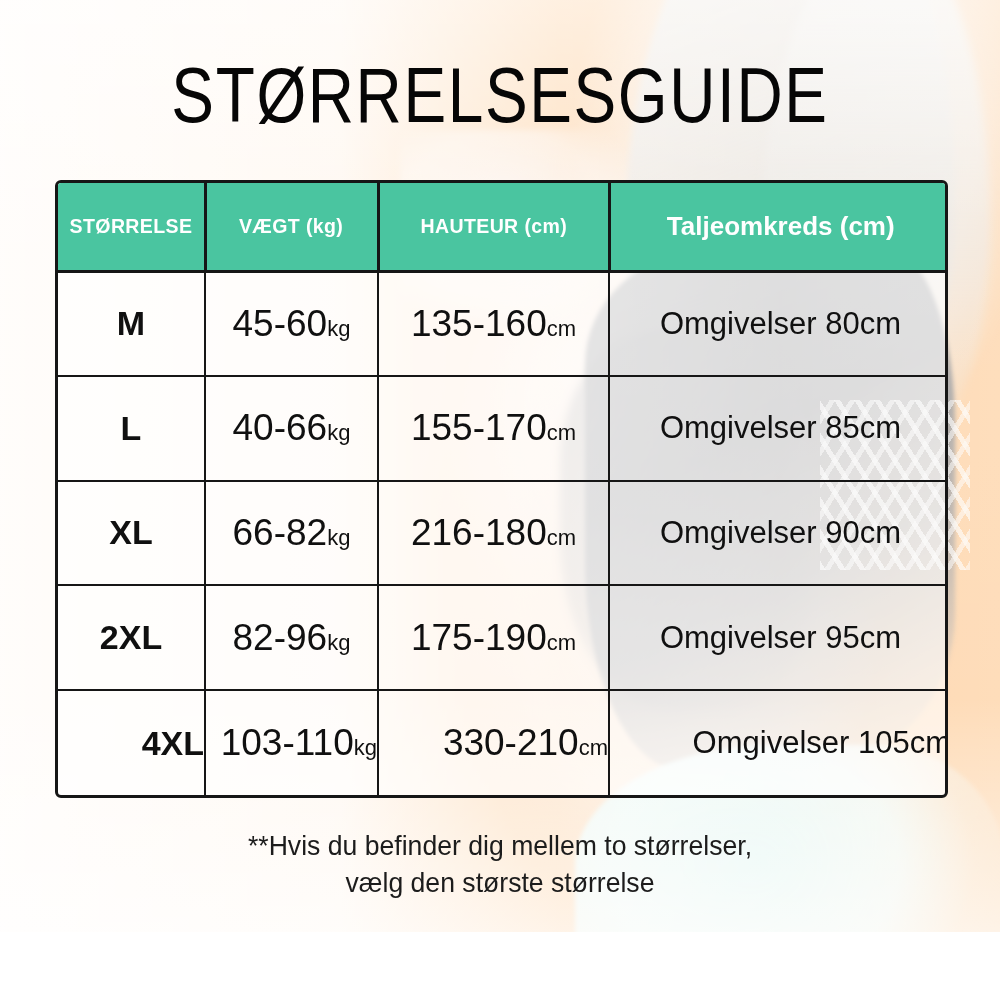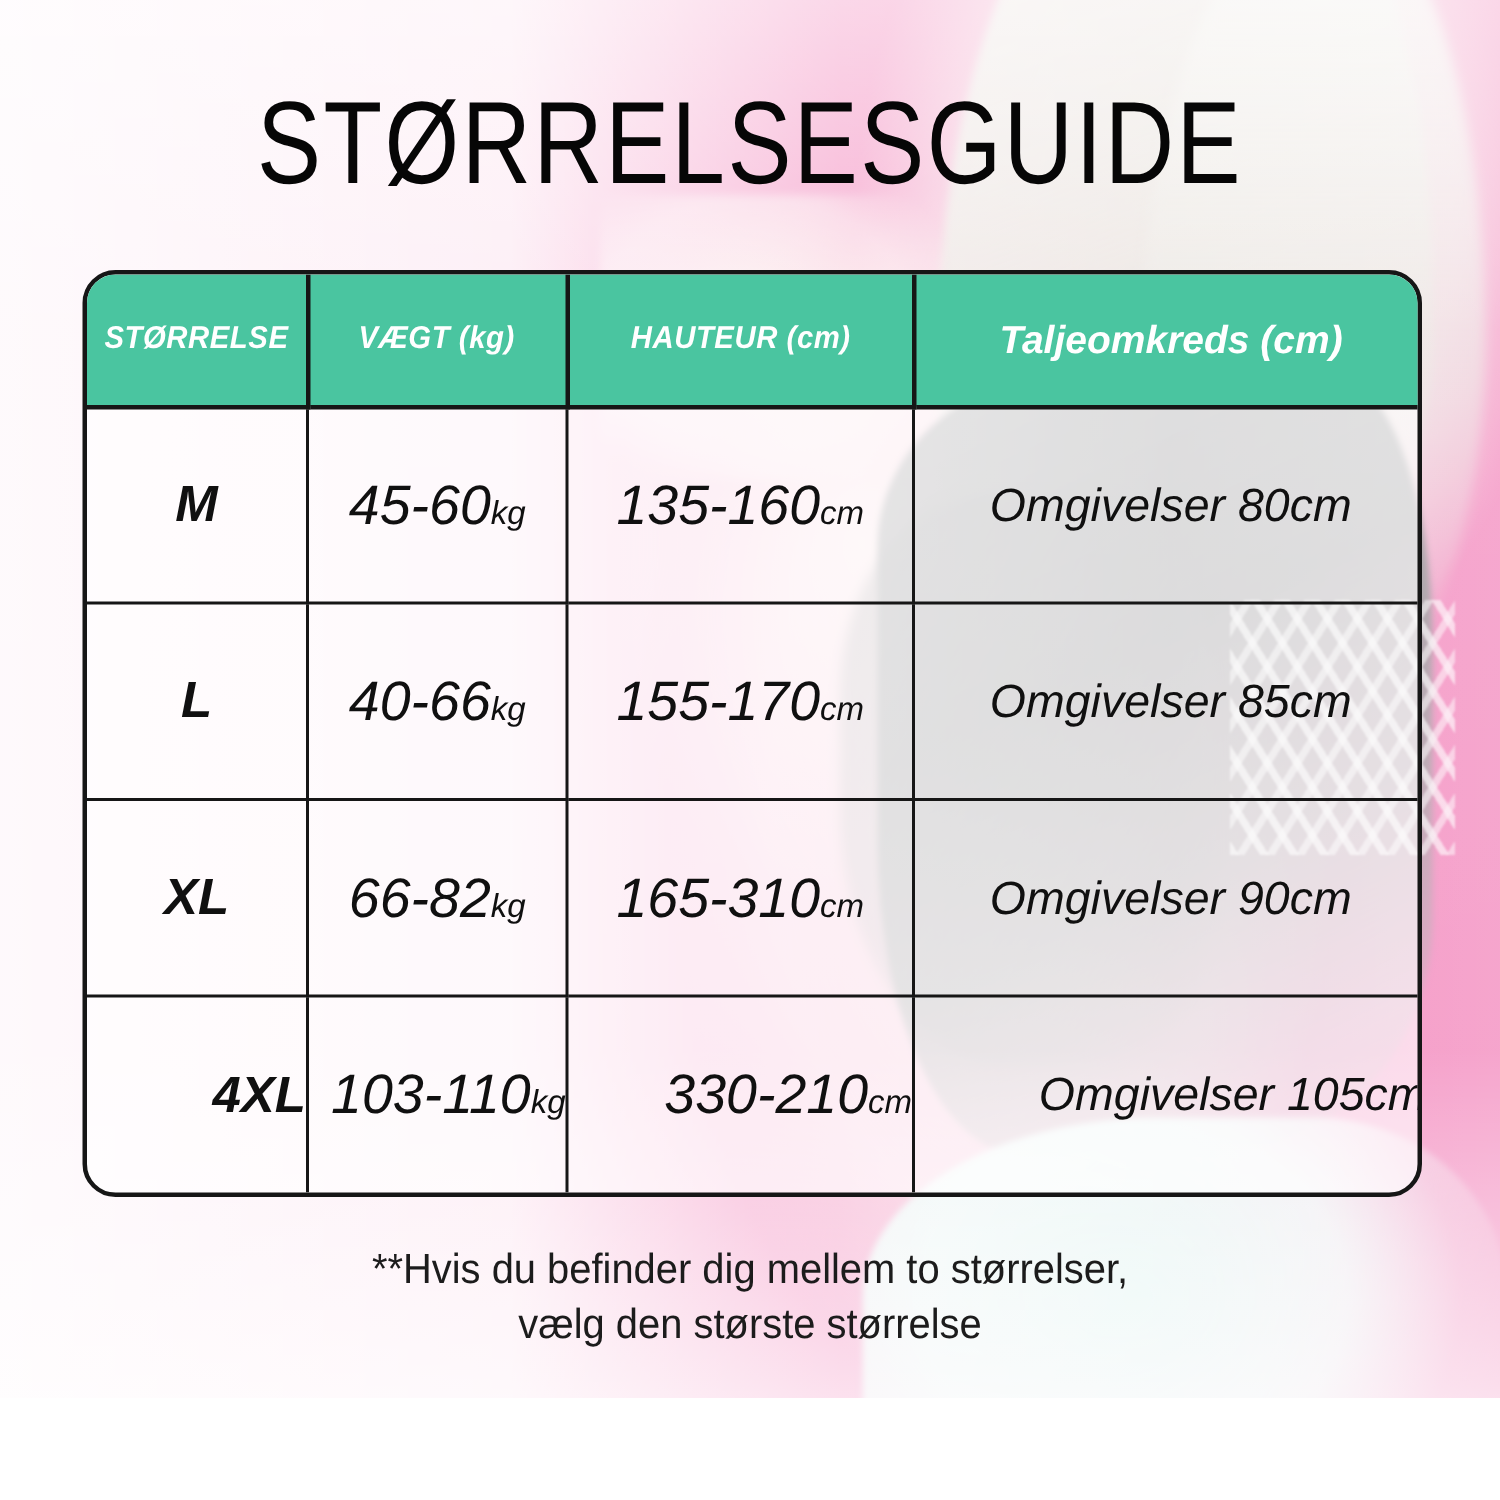"STØRRELSESGUIDE" #stage { background: #ec4899 -> #fdba74 }
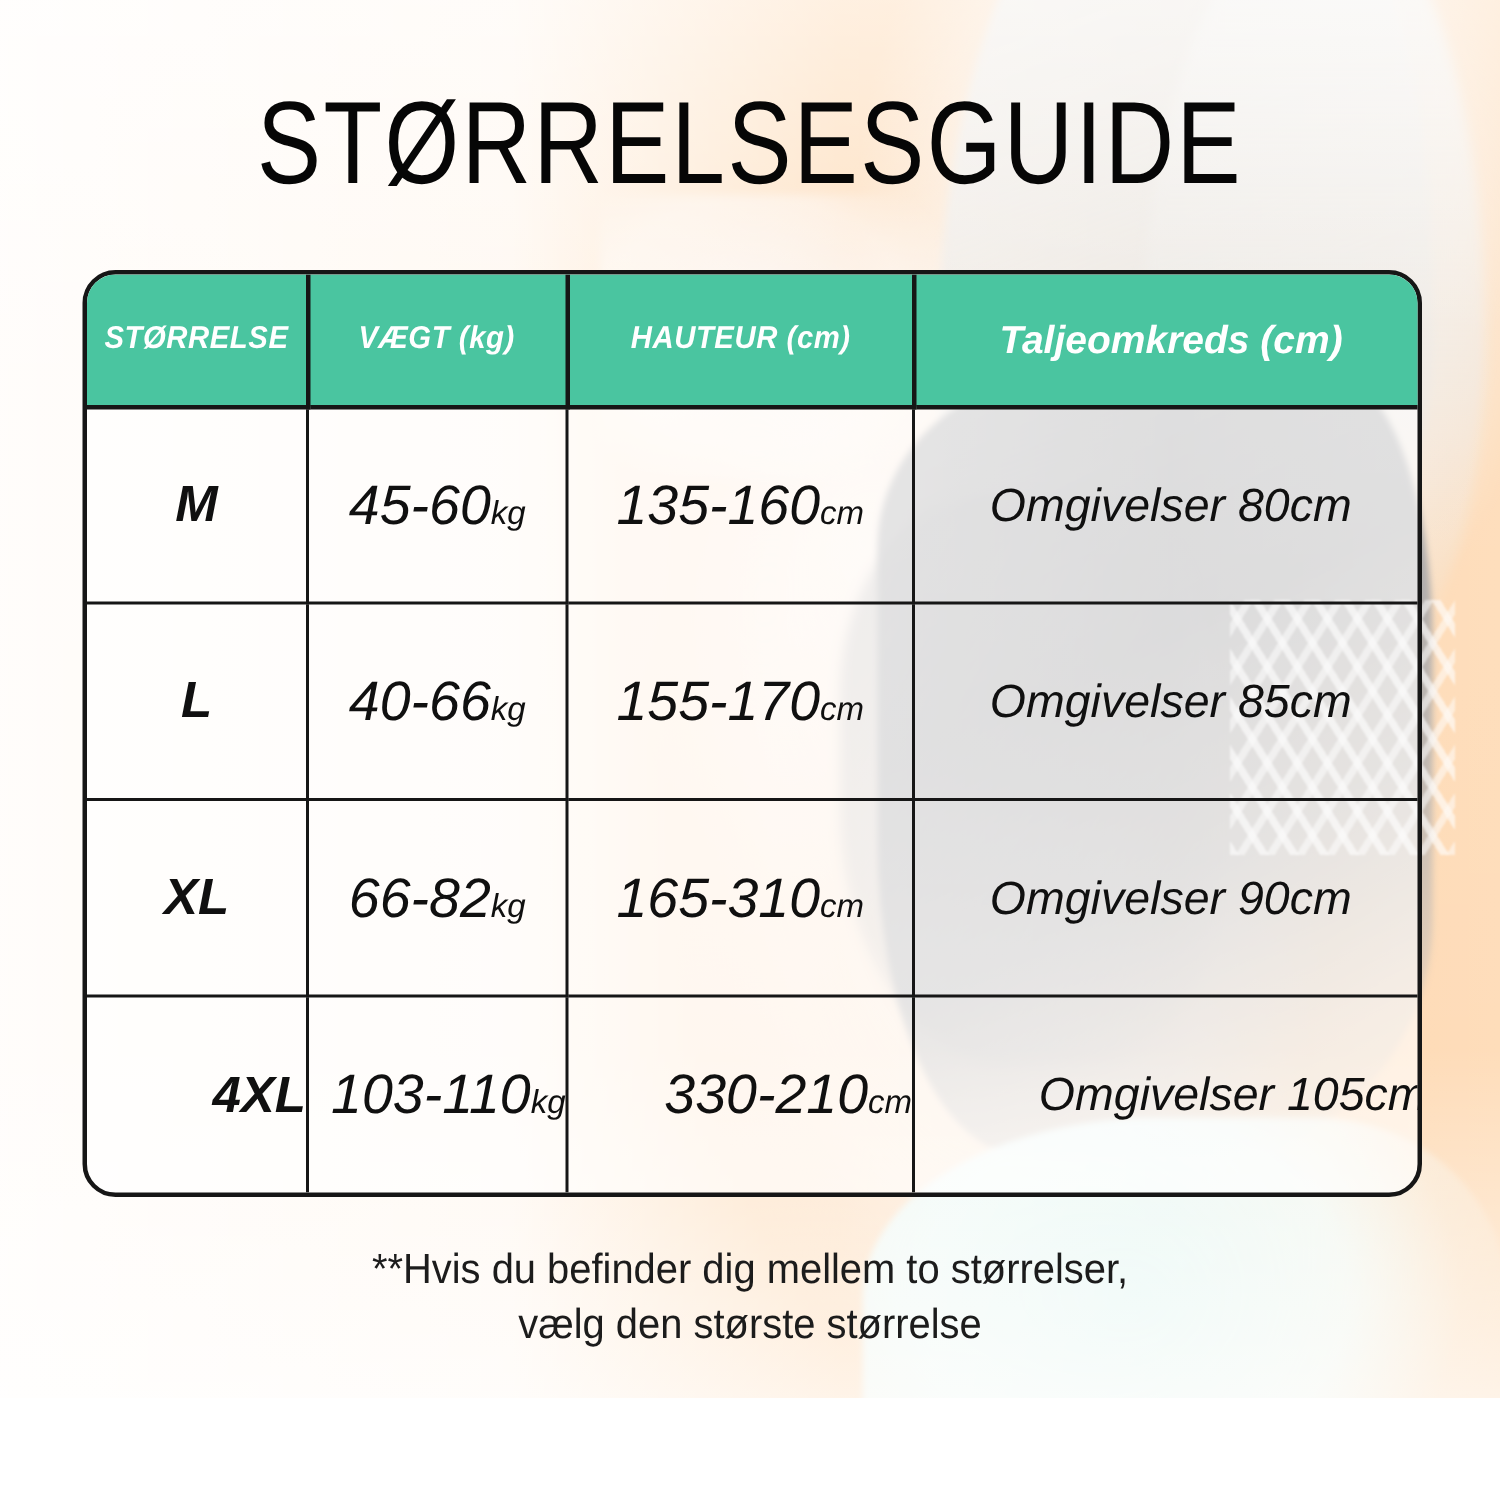"STØRRELSE" .table-wrap { border-radius: 22px -> 6px; font-style: italic -> none }
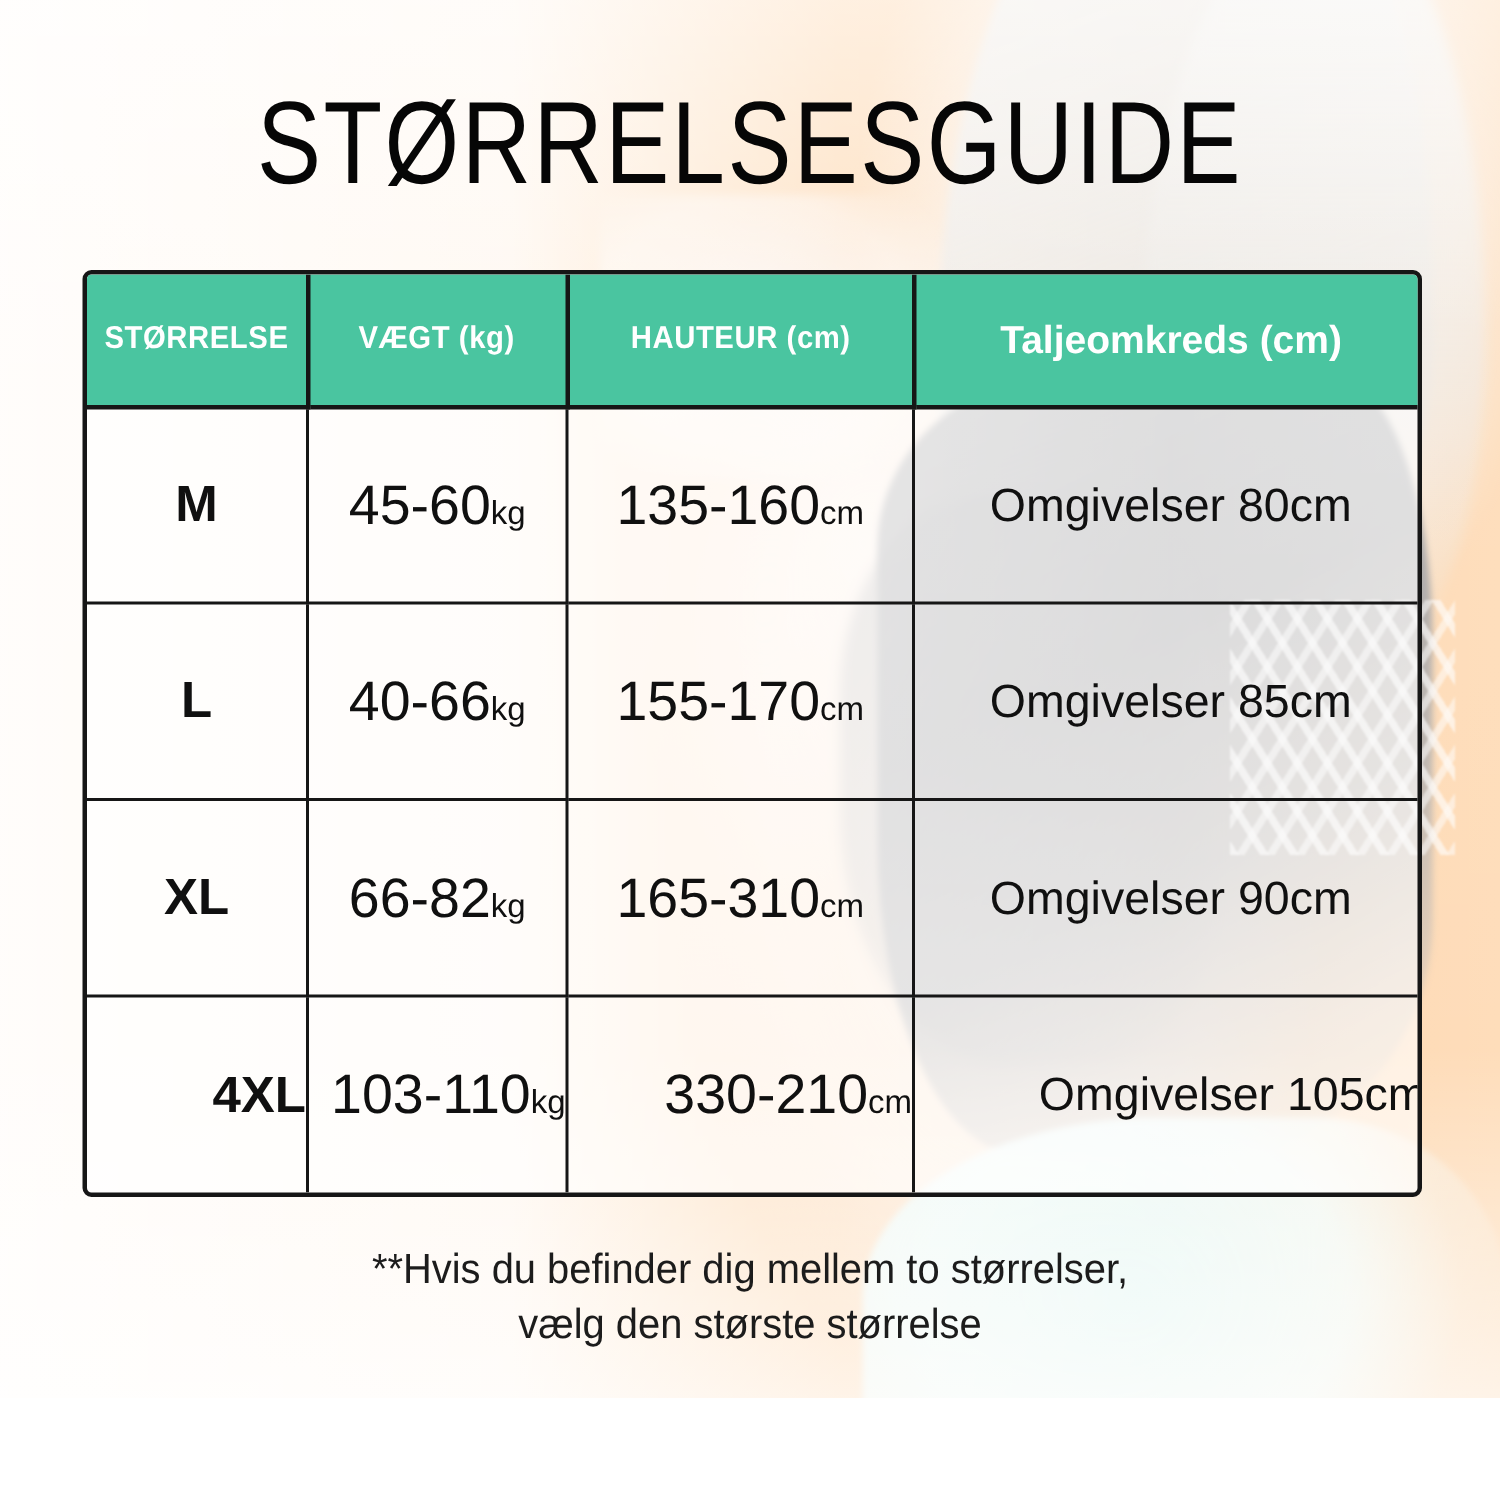"165-310" span { text: 165-310 -> 216-180 }
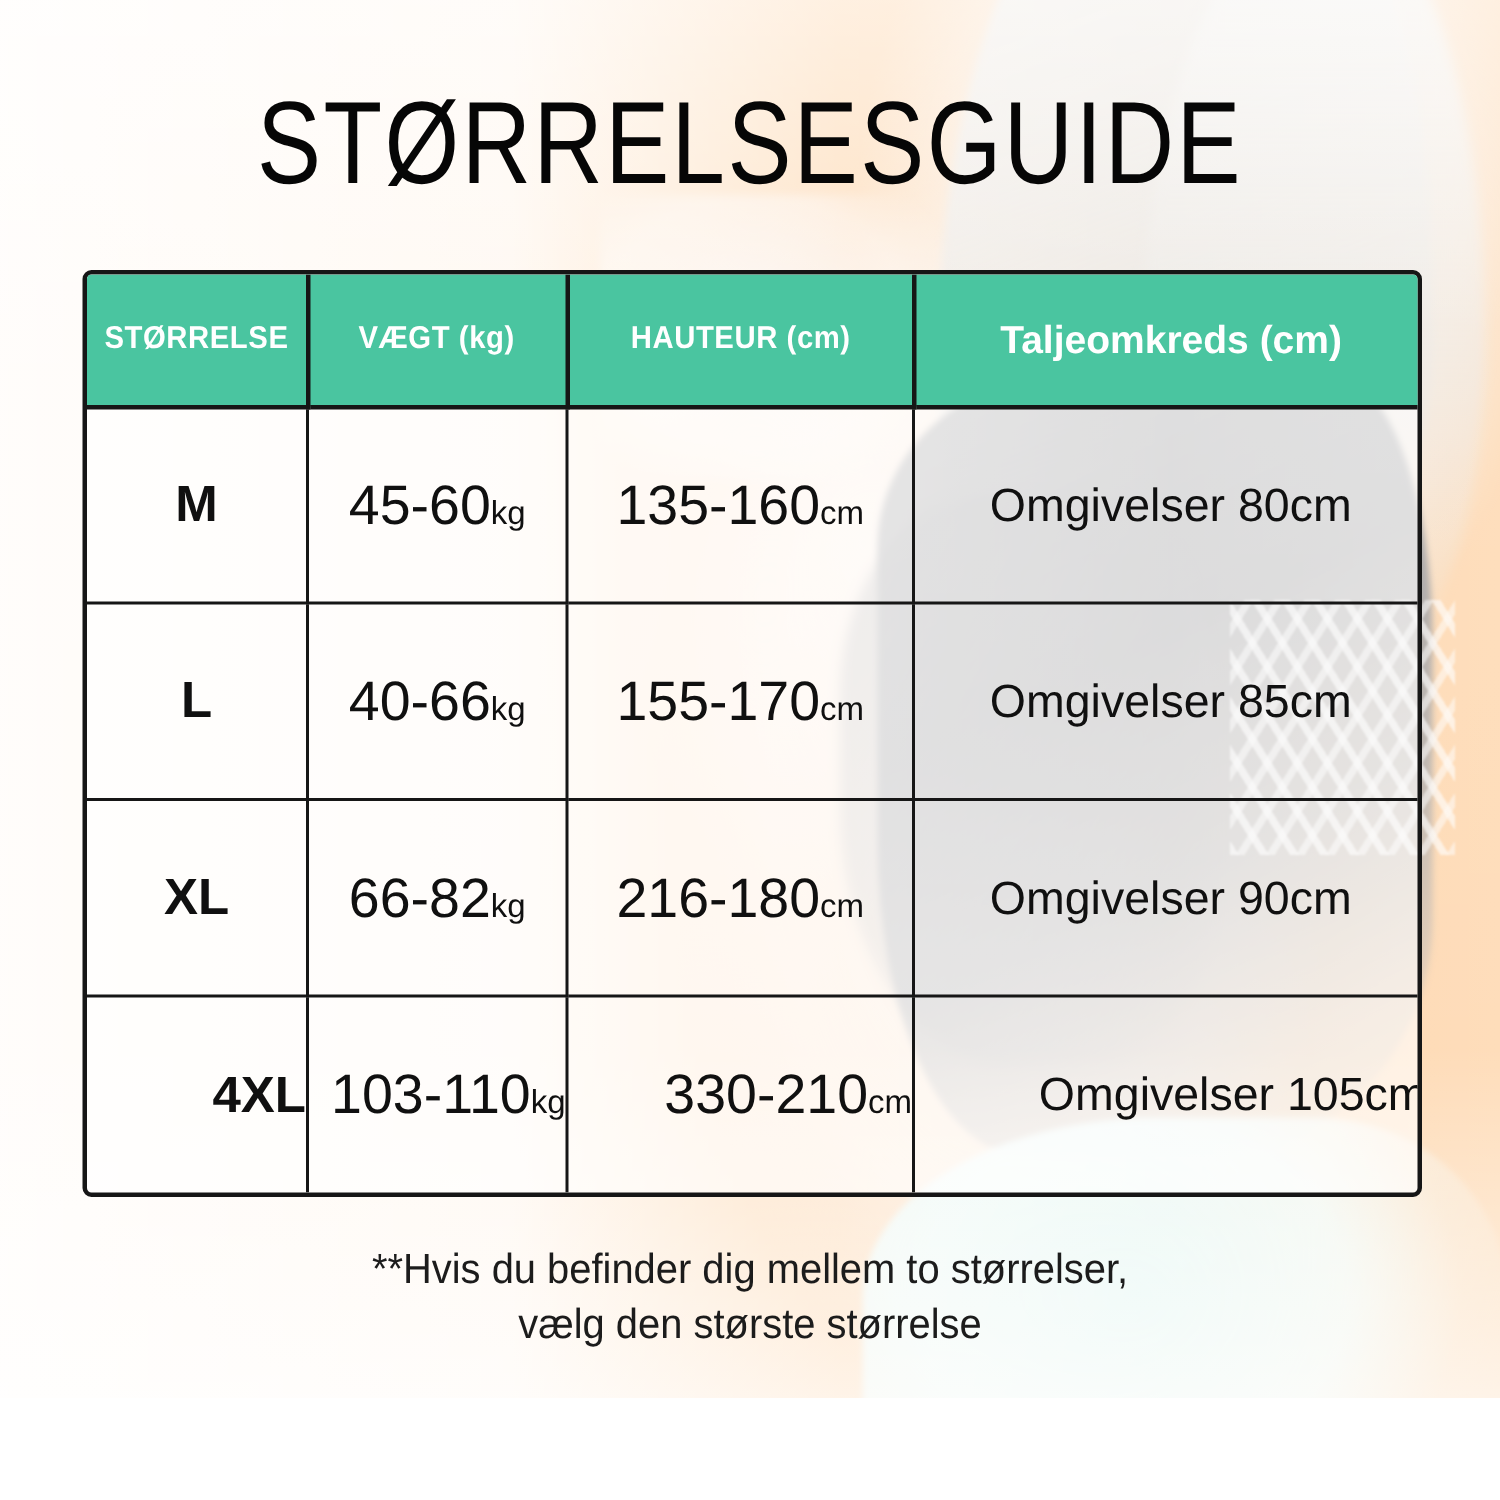"2XL" tr { html: none -> <tr> <td>2XL</td> <td><span>82-96</span><span>kg</span></td> <td><span>175-190</span><span>cm</span></td> <td>Omgivelser 95cm</td> </tr> }
